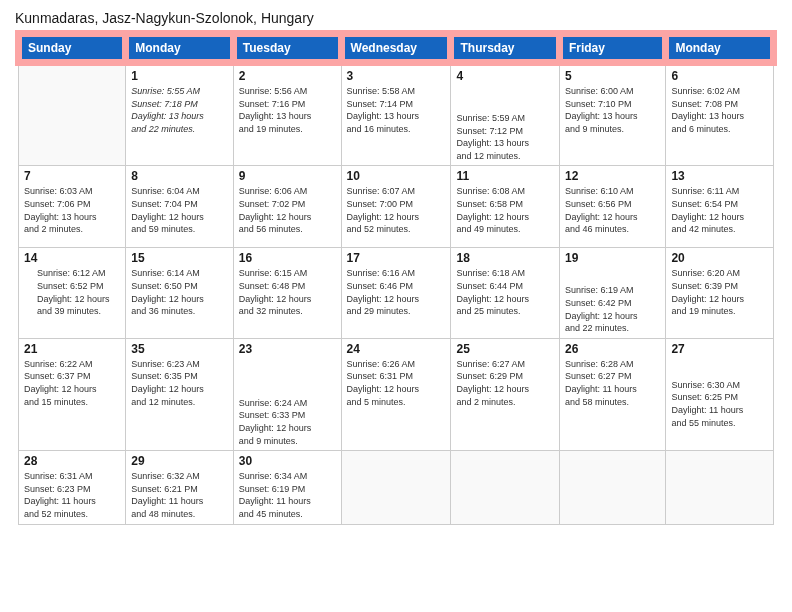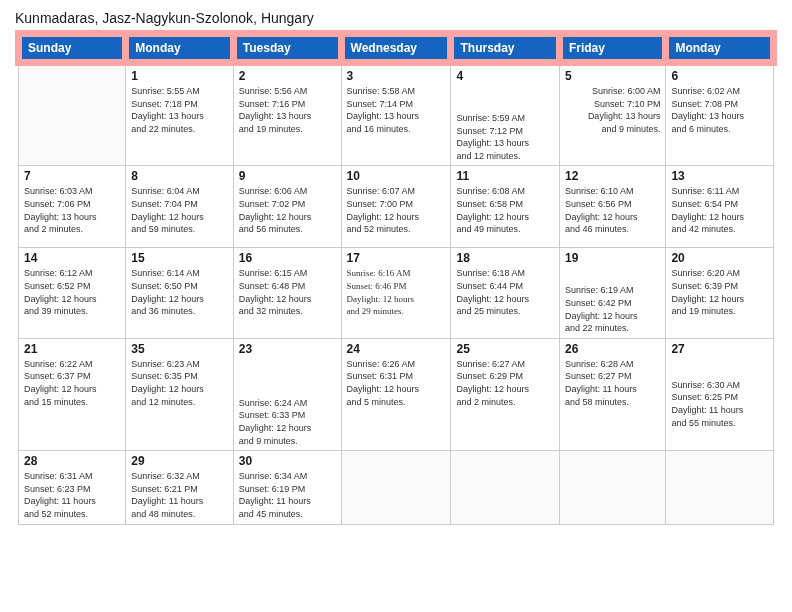"Sunrise: 5:55 AM" div.cell-info { font-style: none -> italic }
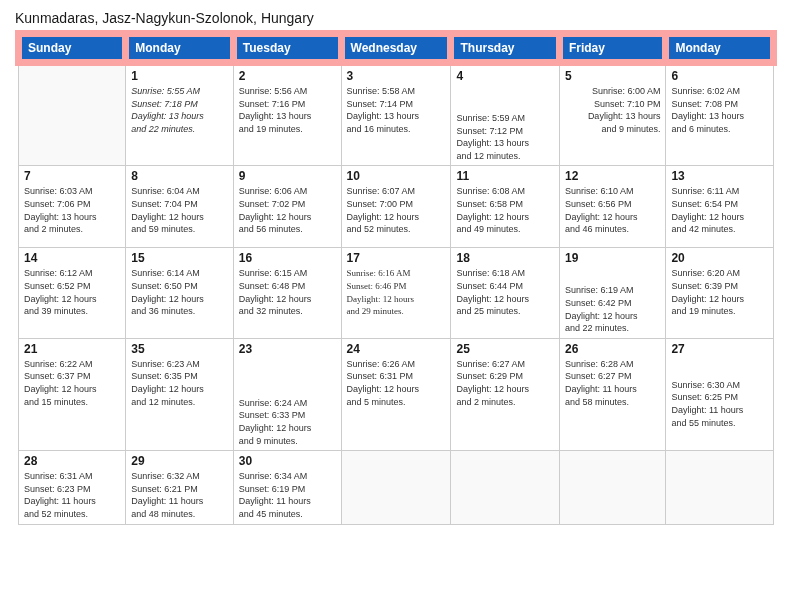"Sunrise: 6:00 AM" div.cell-info { text-align: right -> none }
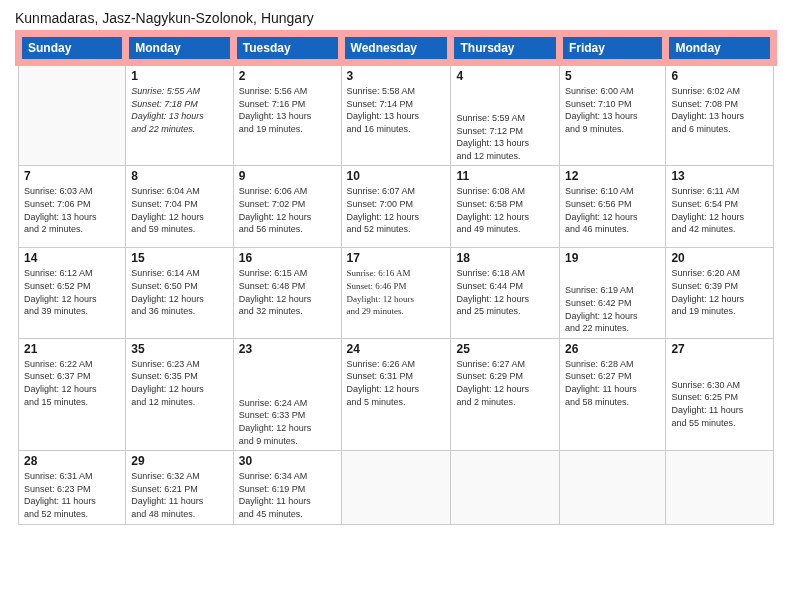"Sunrise: 6:12 AM" div.cell-info { margin-left: none -> 13px }
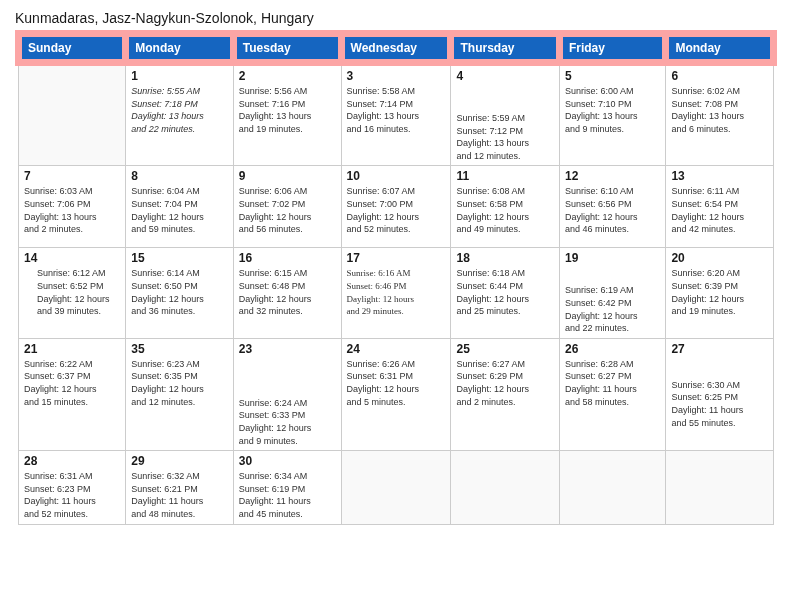"Sunrise: 6:16 AM" div.cell-info { font-family: Liberation Serif, serif -> none }
